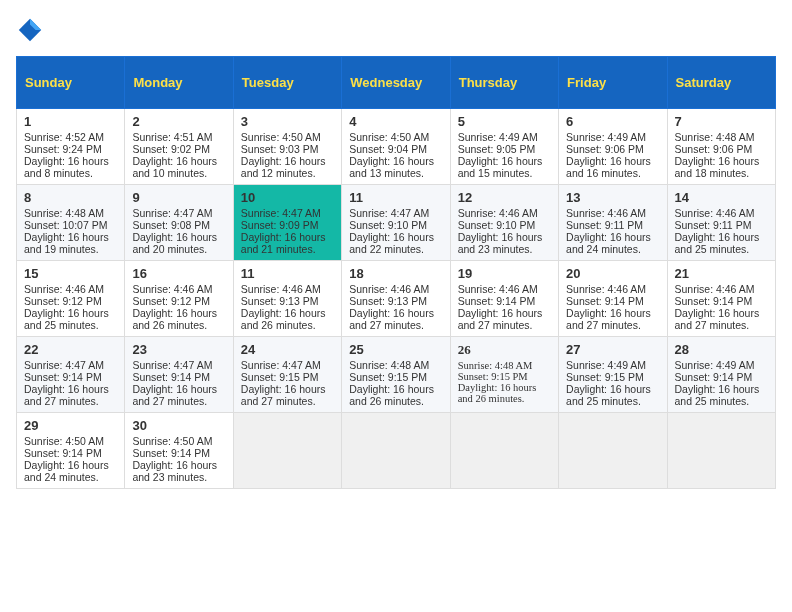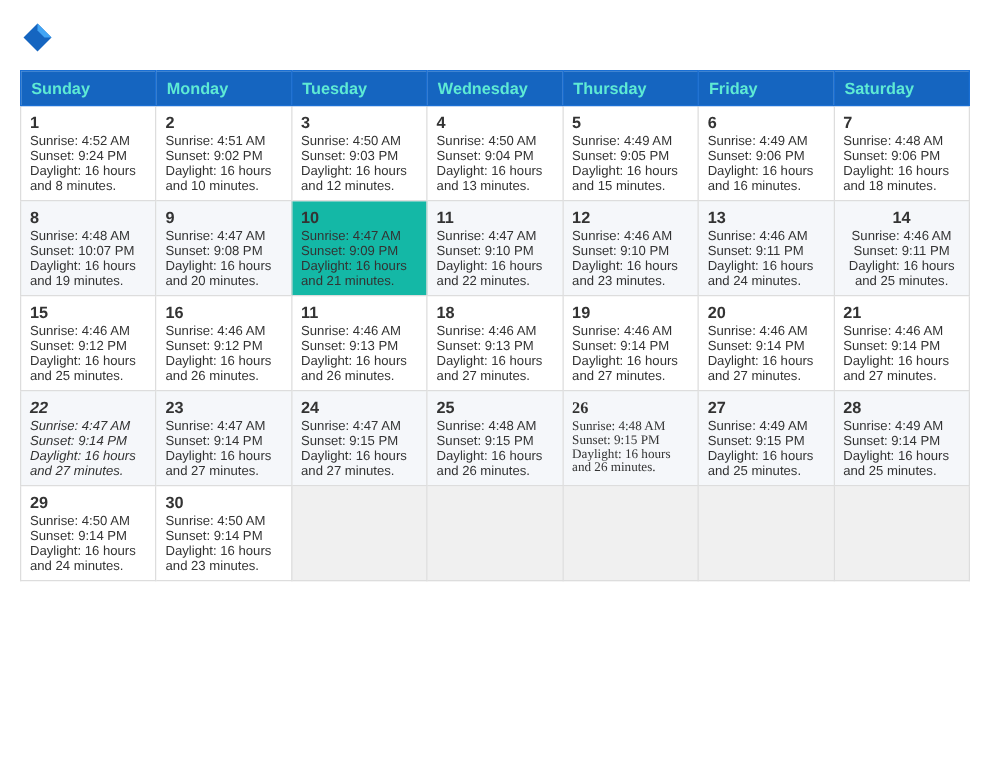"Sunday" .calendar th { color: #5eead4 -> #fde047; padding: 6px 8px -> 18px 8px }
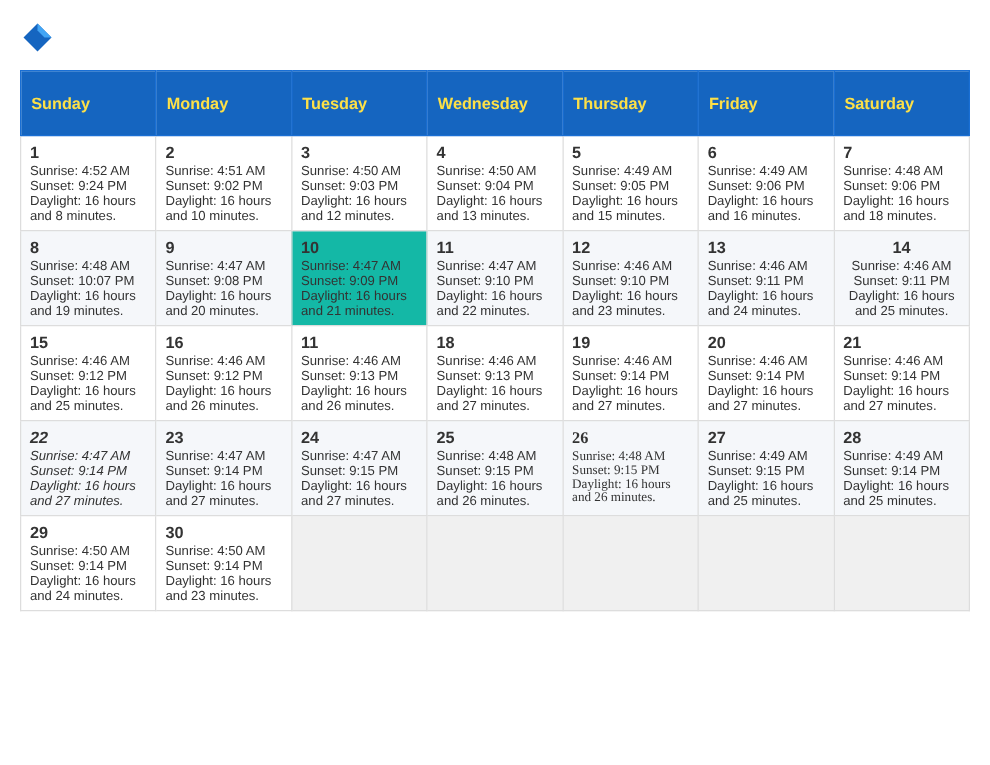"14" td { text-align: center -> none }
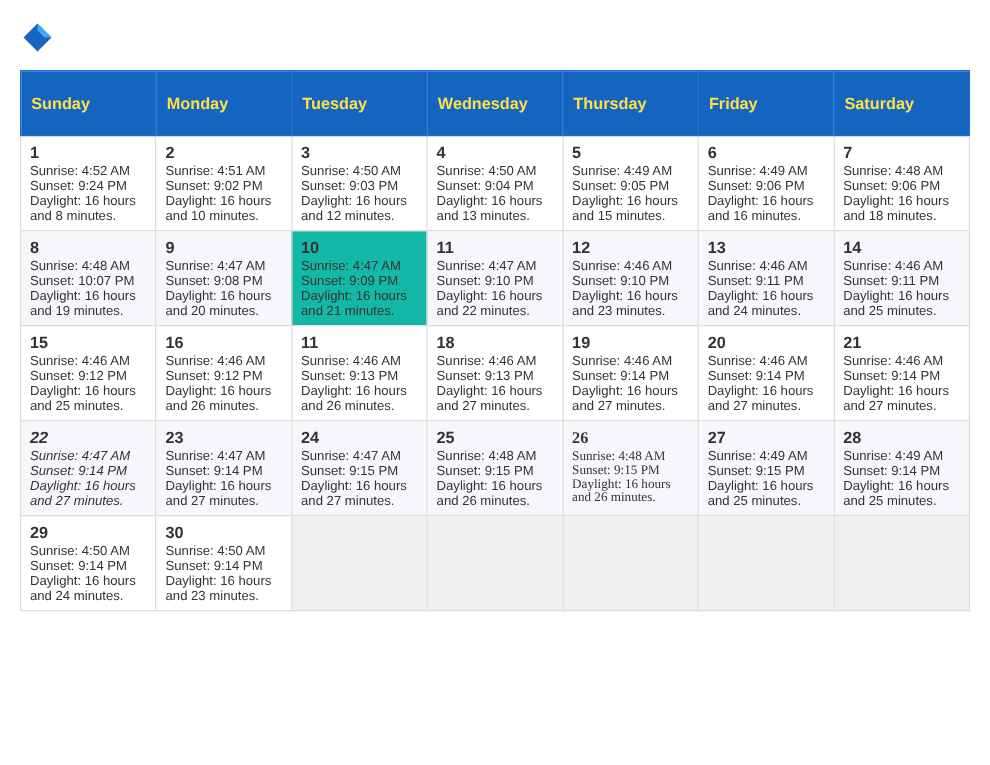"22" td { font-style: italic -> none }
